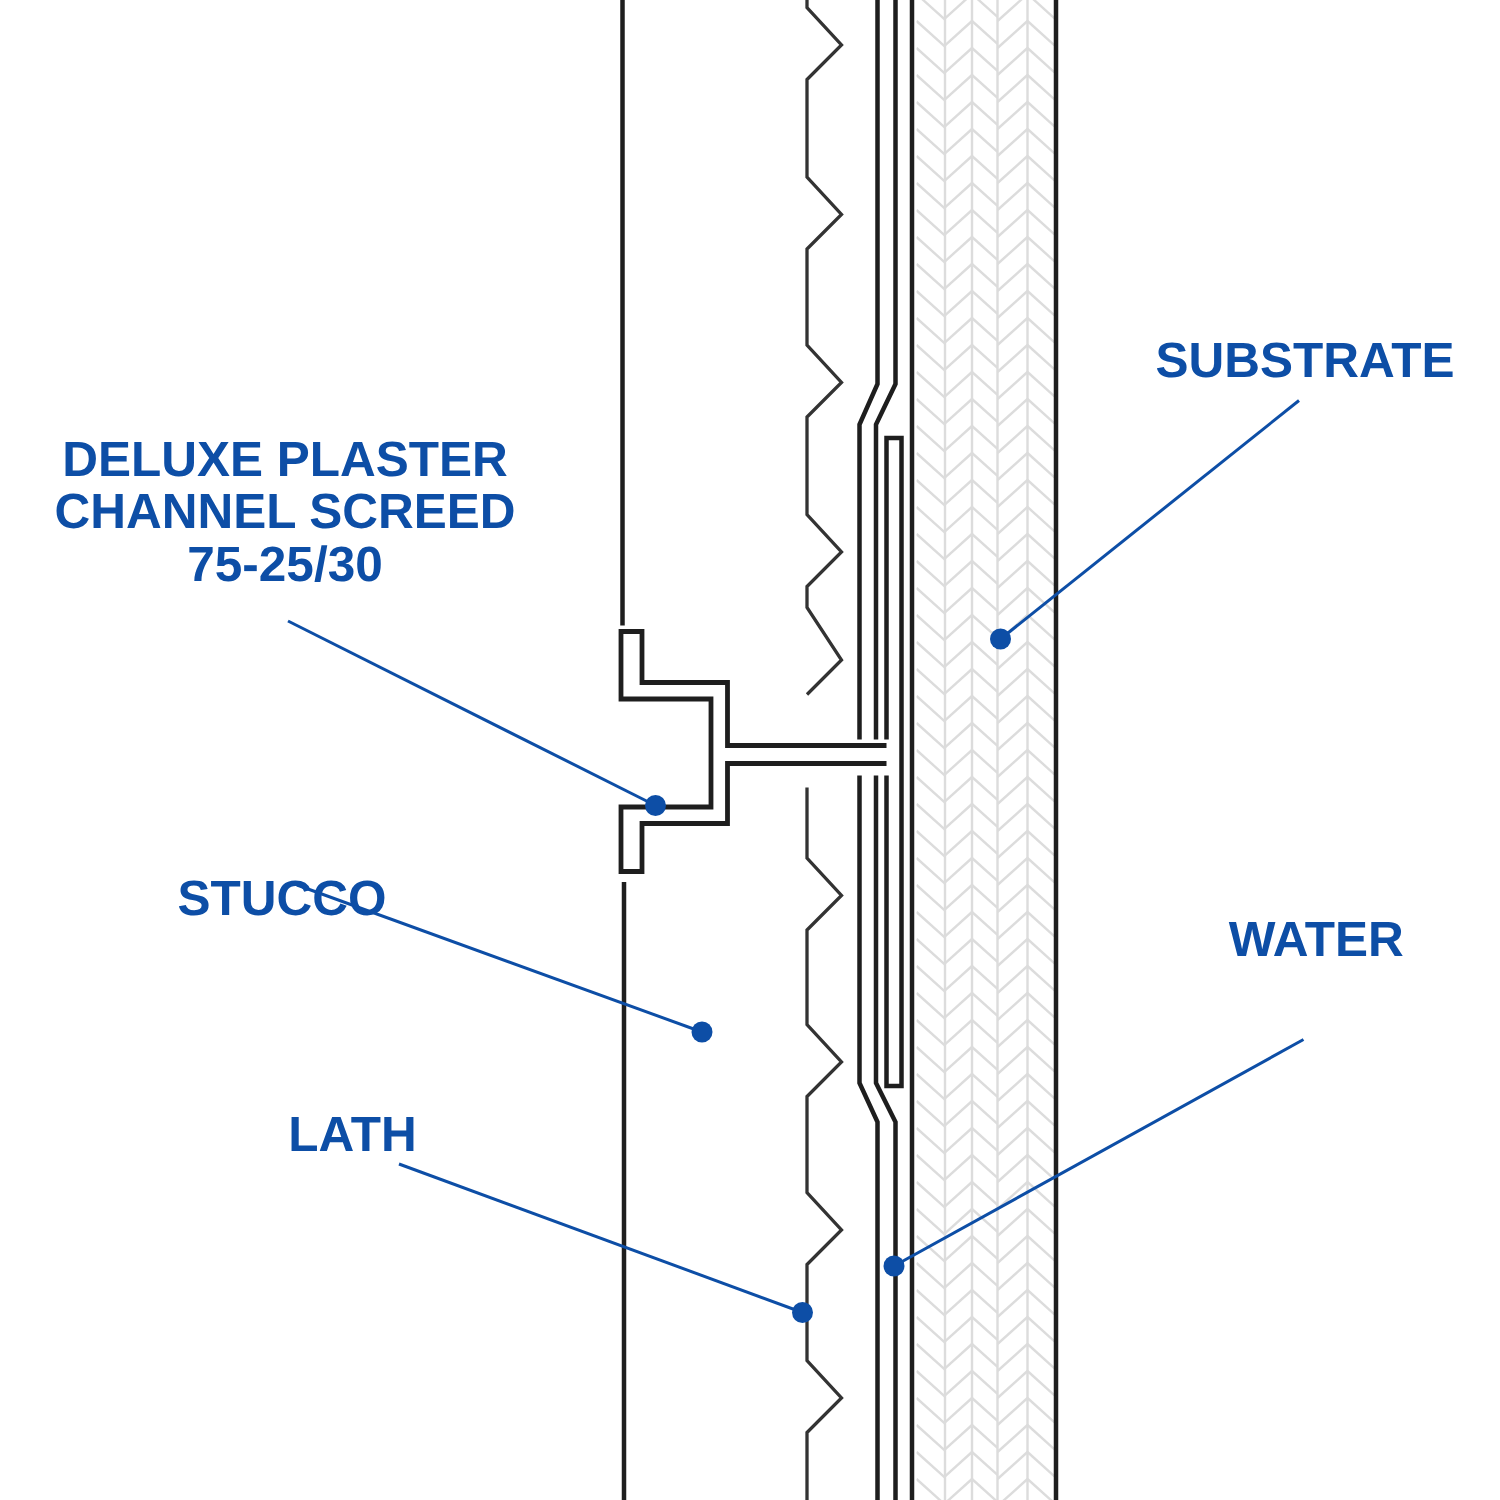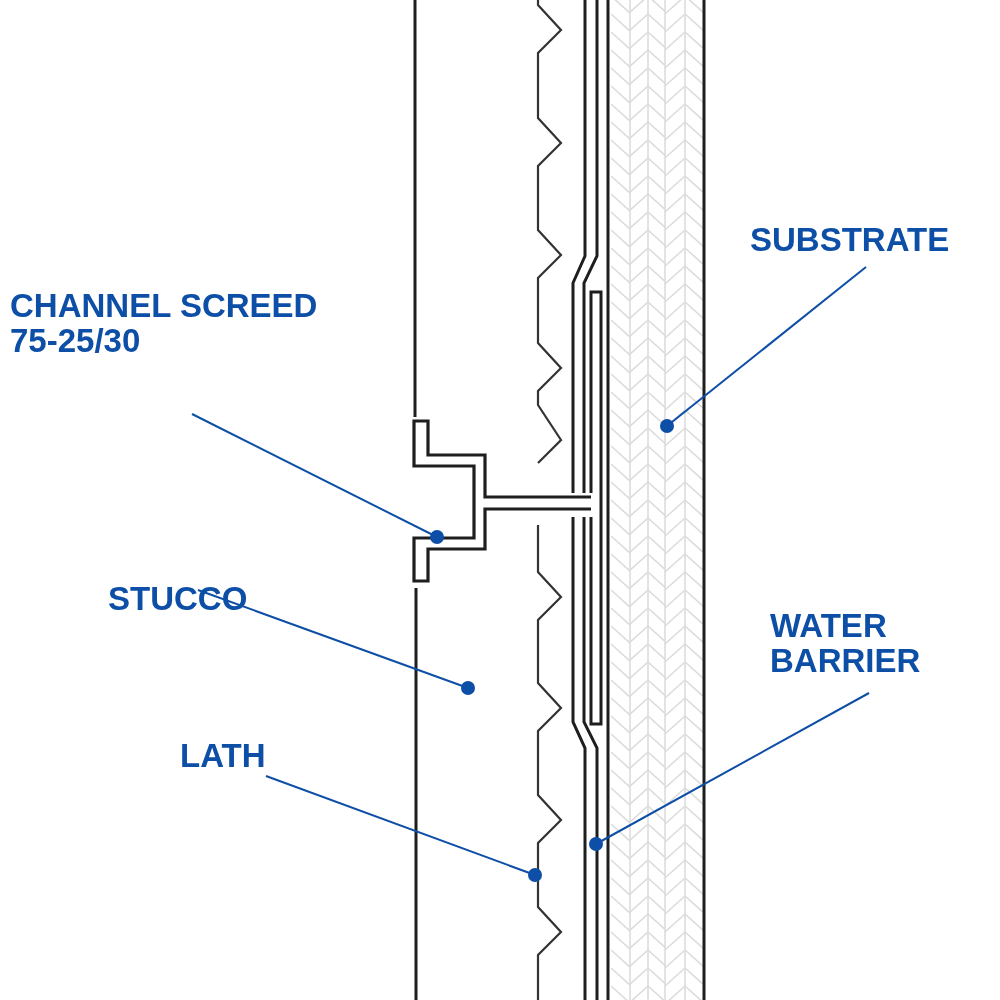"SUBSTRATE" .label { text-align: left -> center }
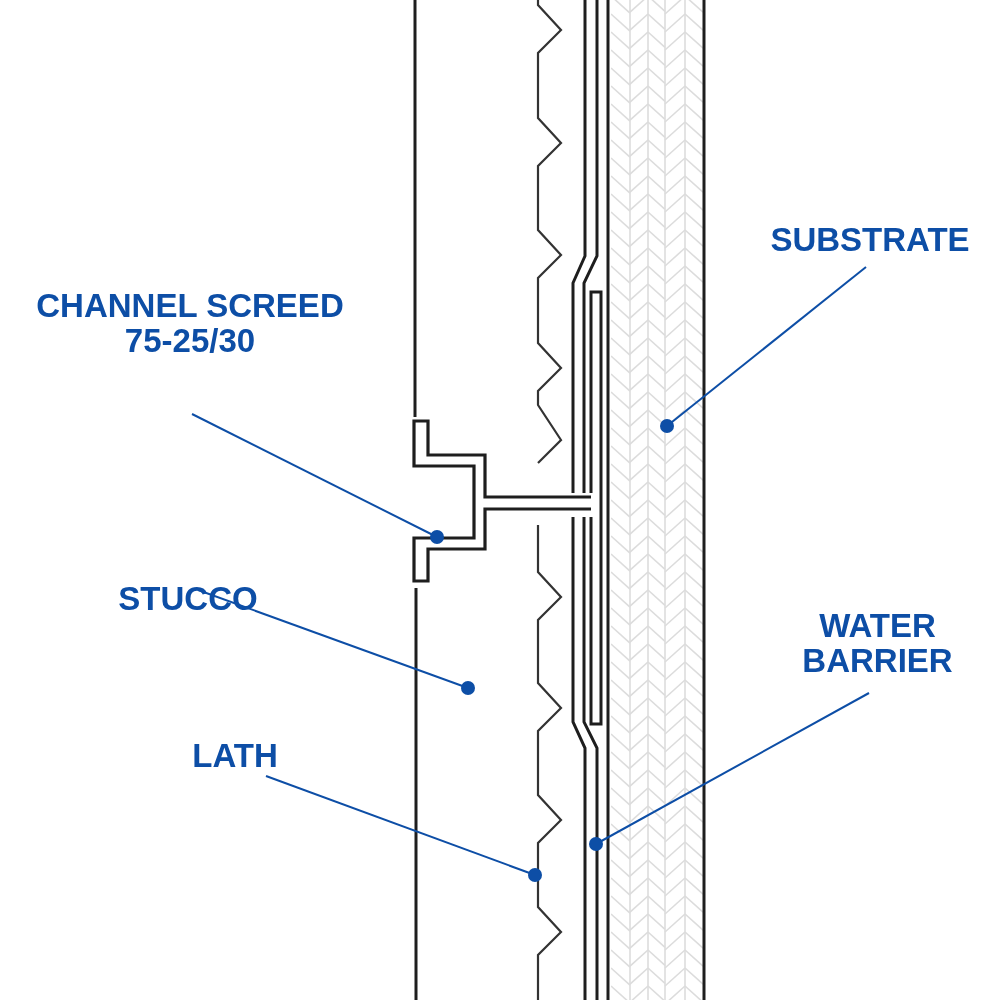"DELUXE PLASTER" span { html: none -> <span>DELUXE PLASTER</span> }
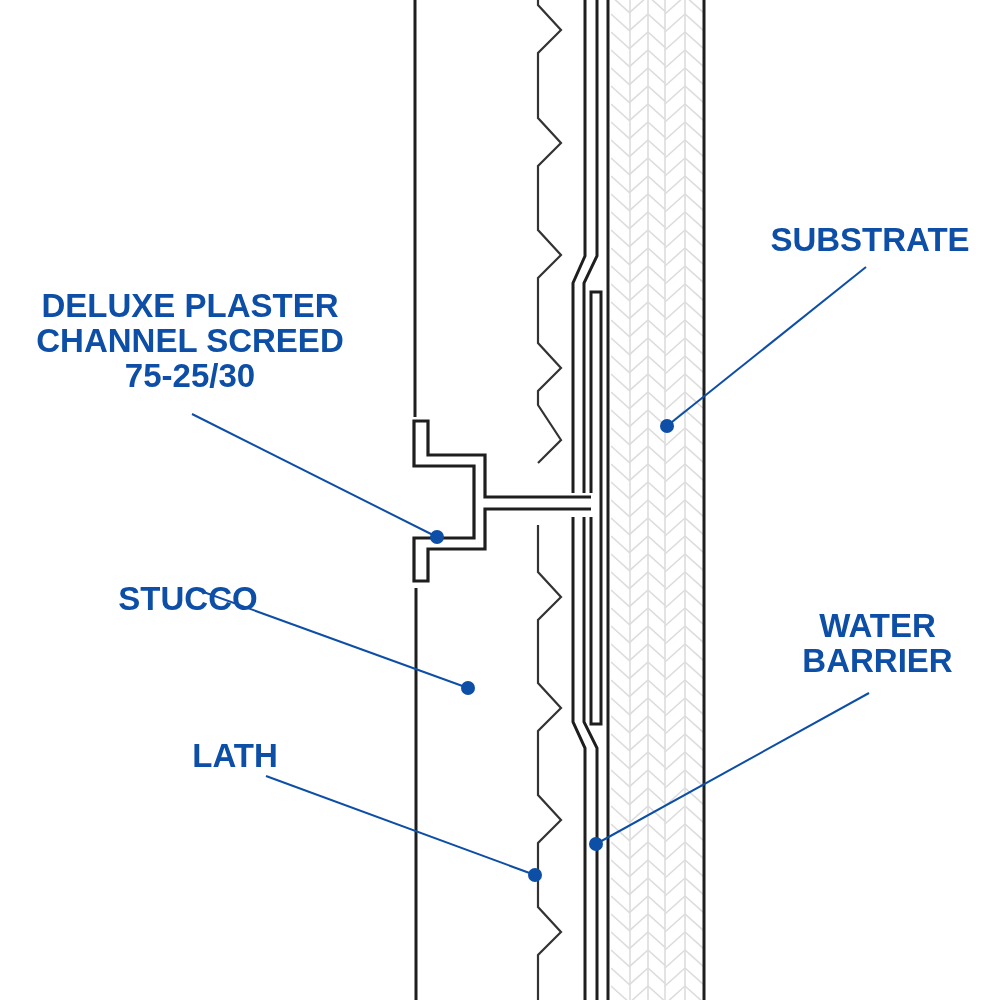"BARRIER" span { html: <span>BARRIER</span> -> none }
